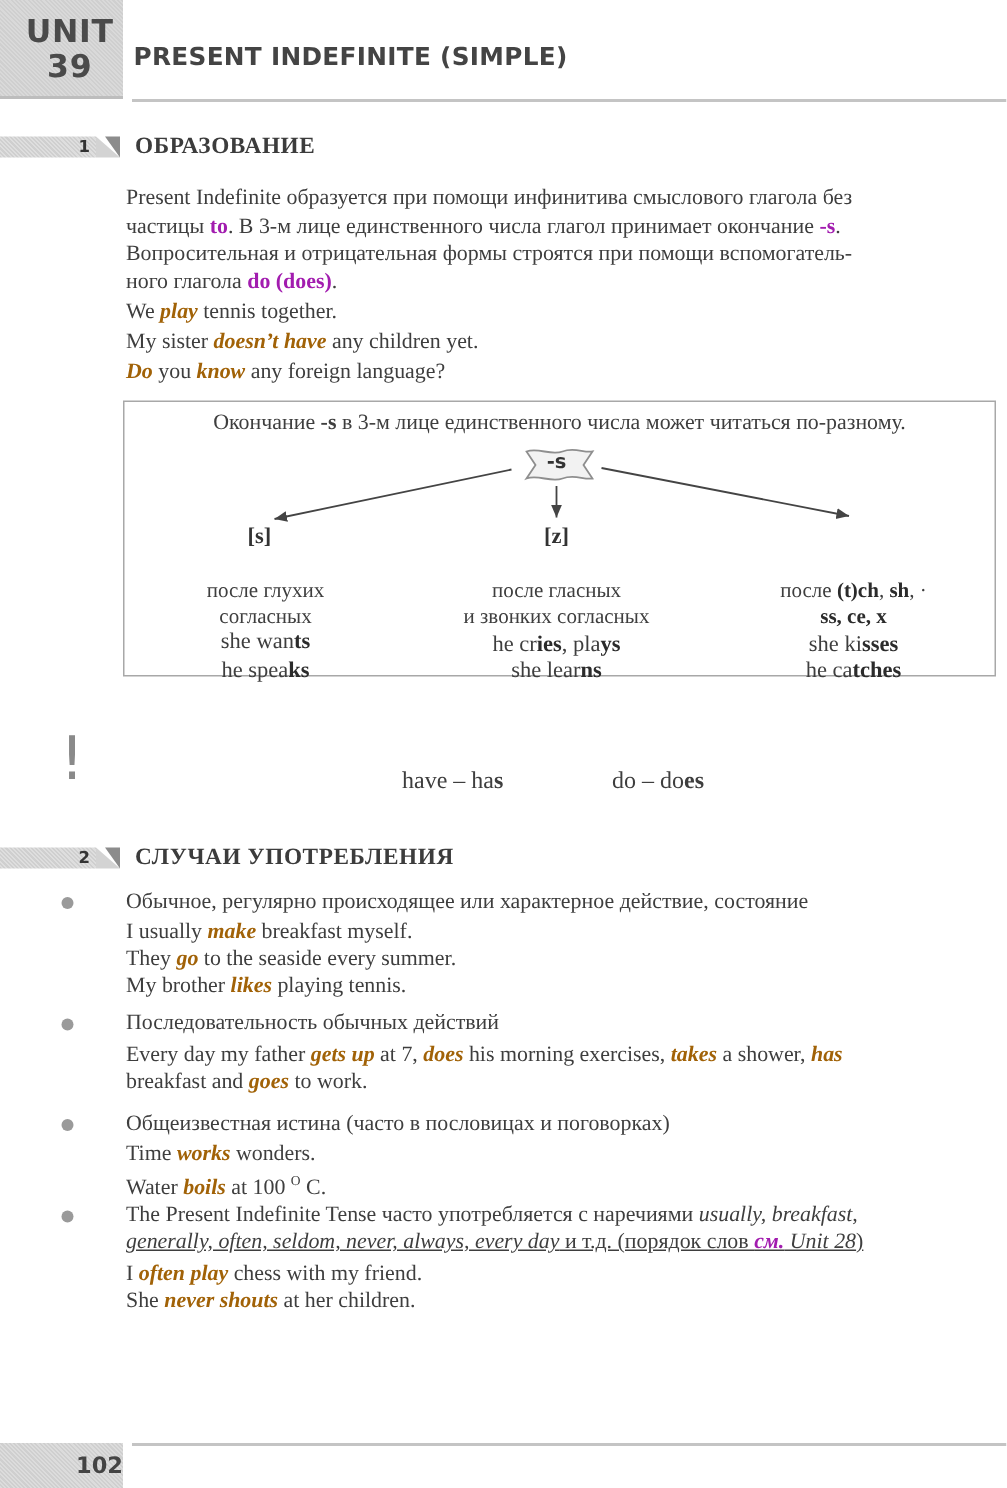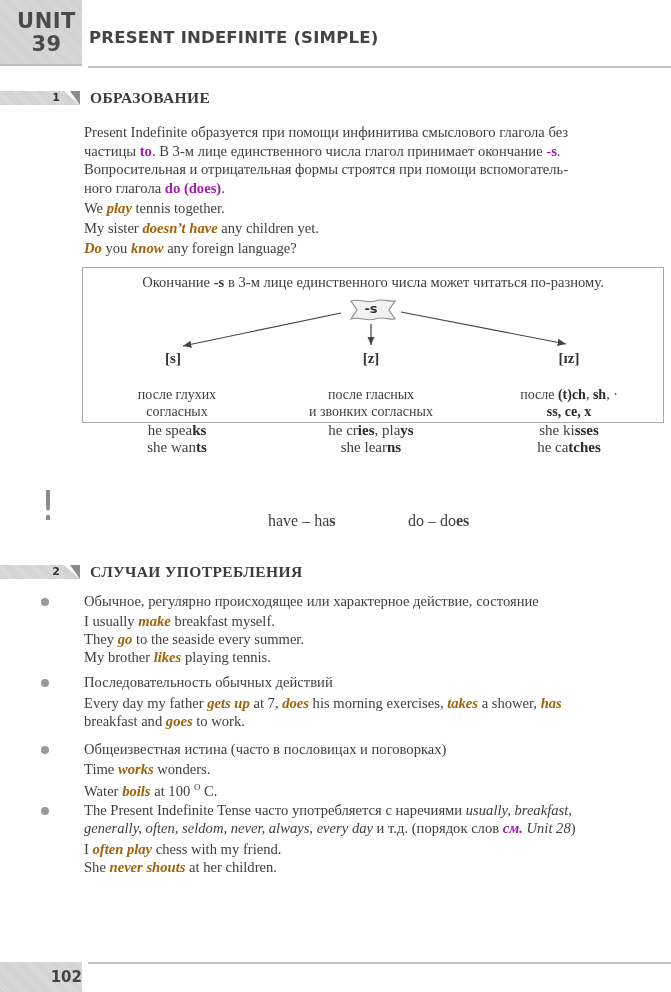"Окончание -s в 3-м лице" .rule-box { height: 156px -> 184px }
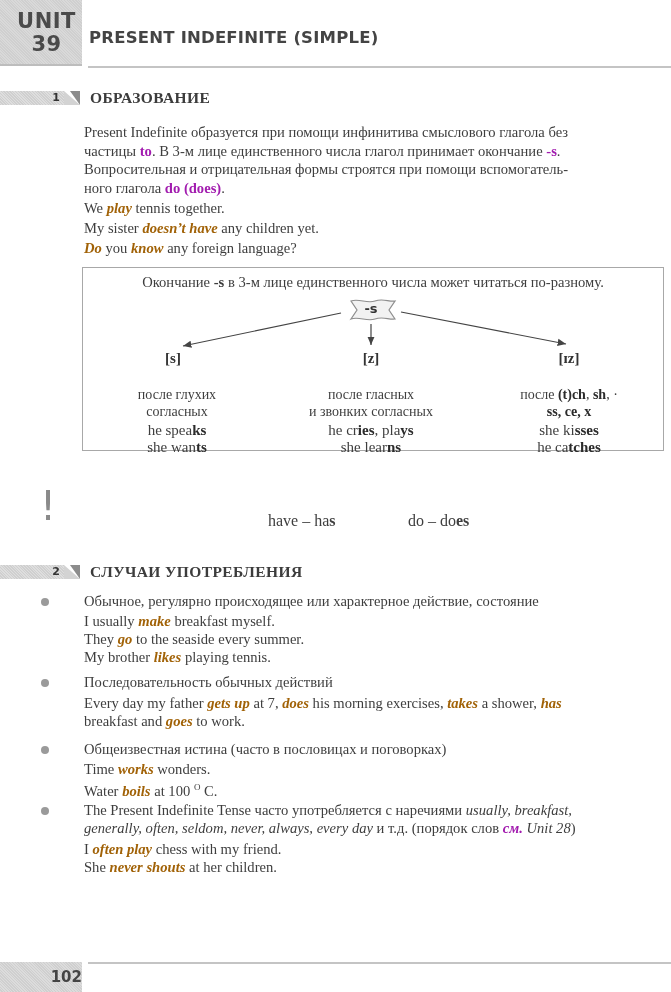"[ɪz]" div.phon { html: <div>[ɪz]</div> -> none }
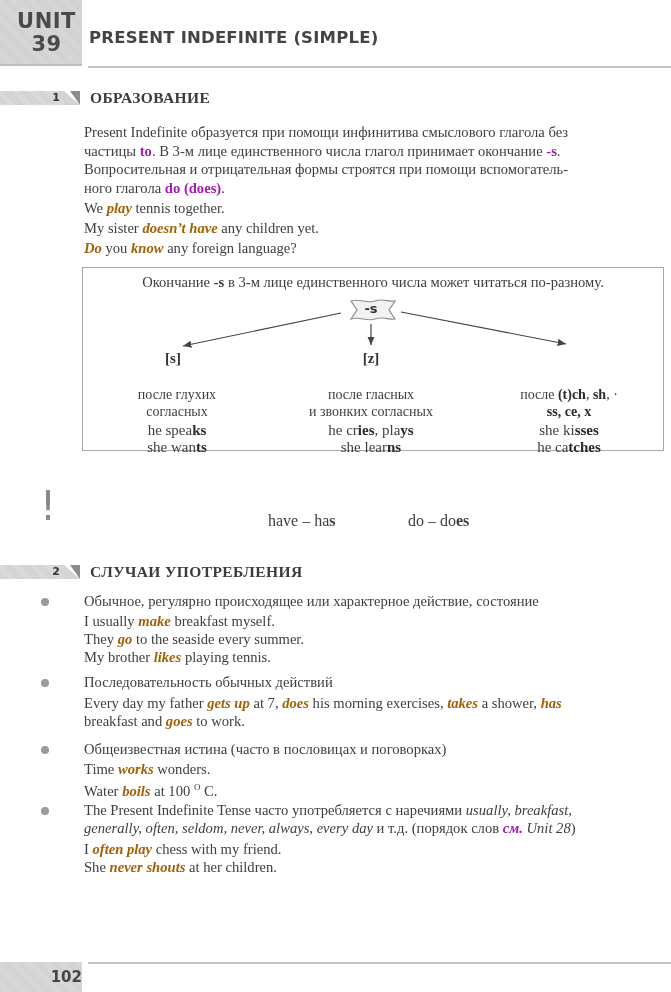"he speaks" div.ex { order: before "she wants" -> after "she wants" }
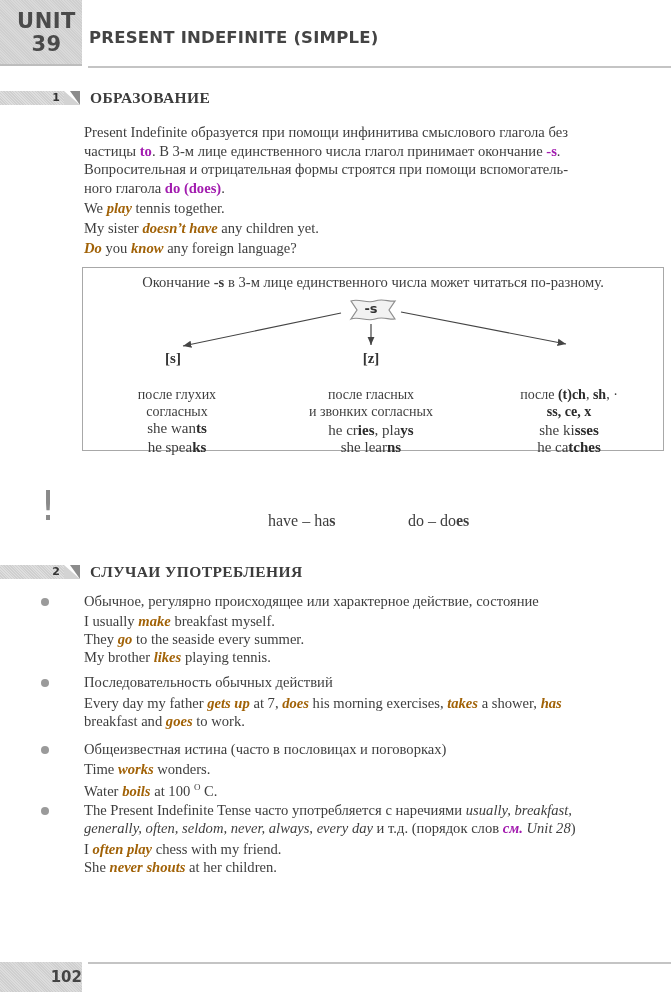"generally, often, seldom, never, always," span.line { text-decoration: none -> underline }
